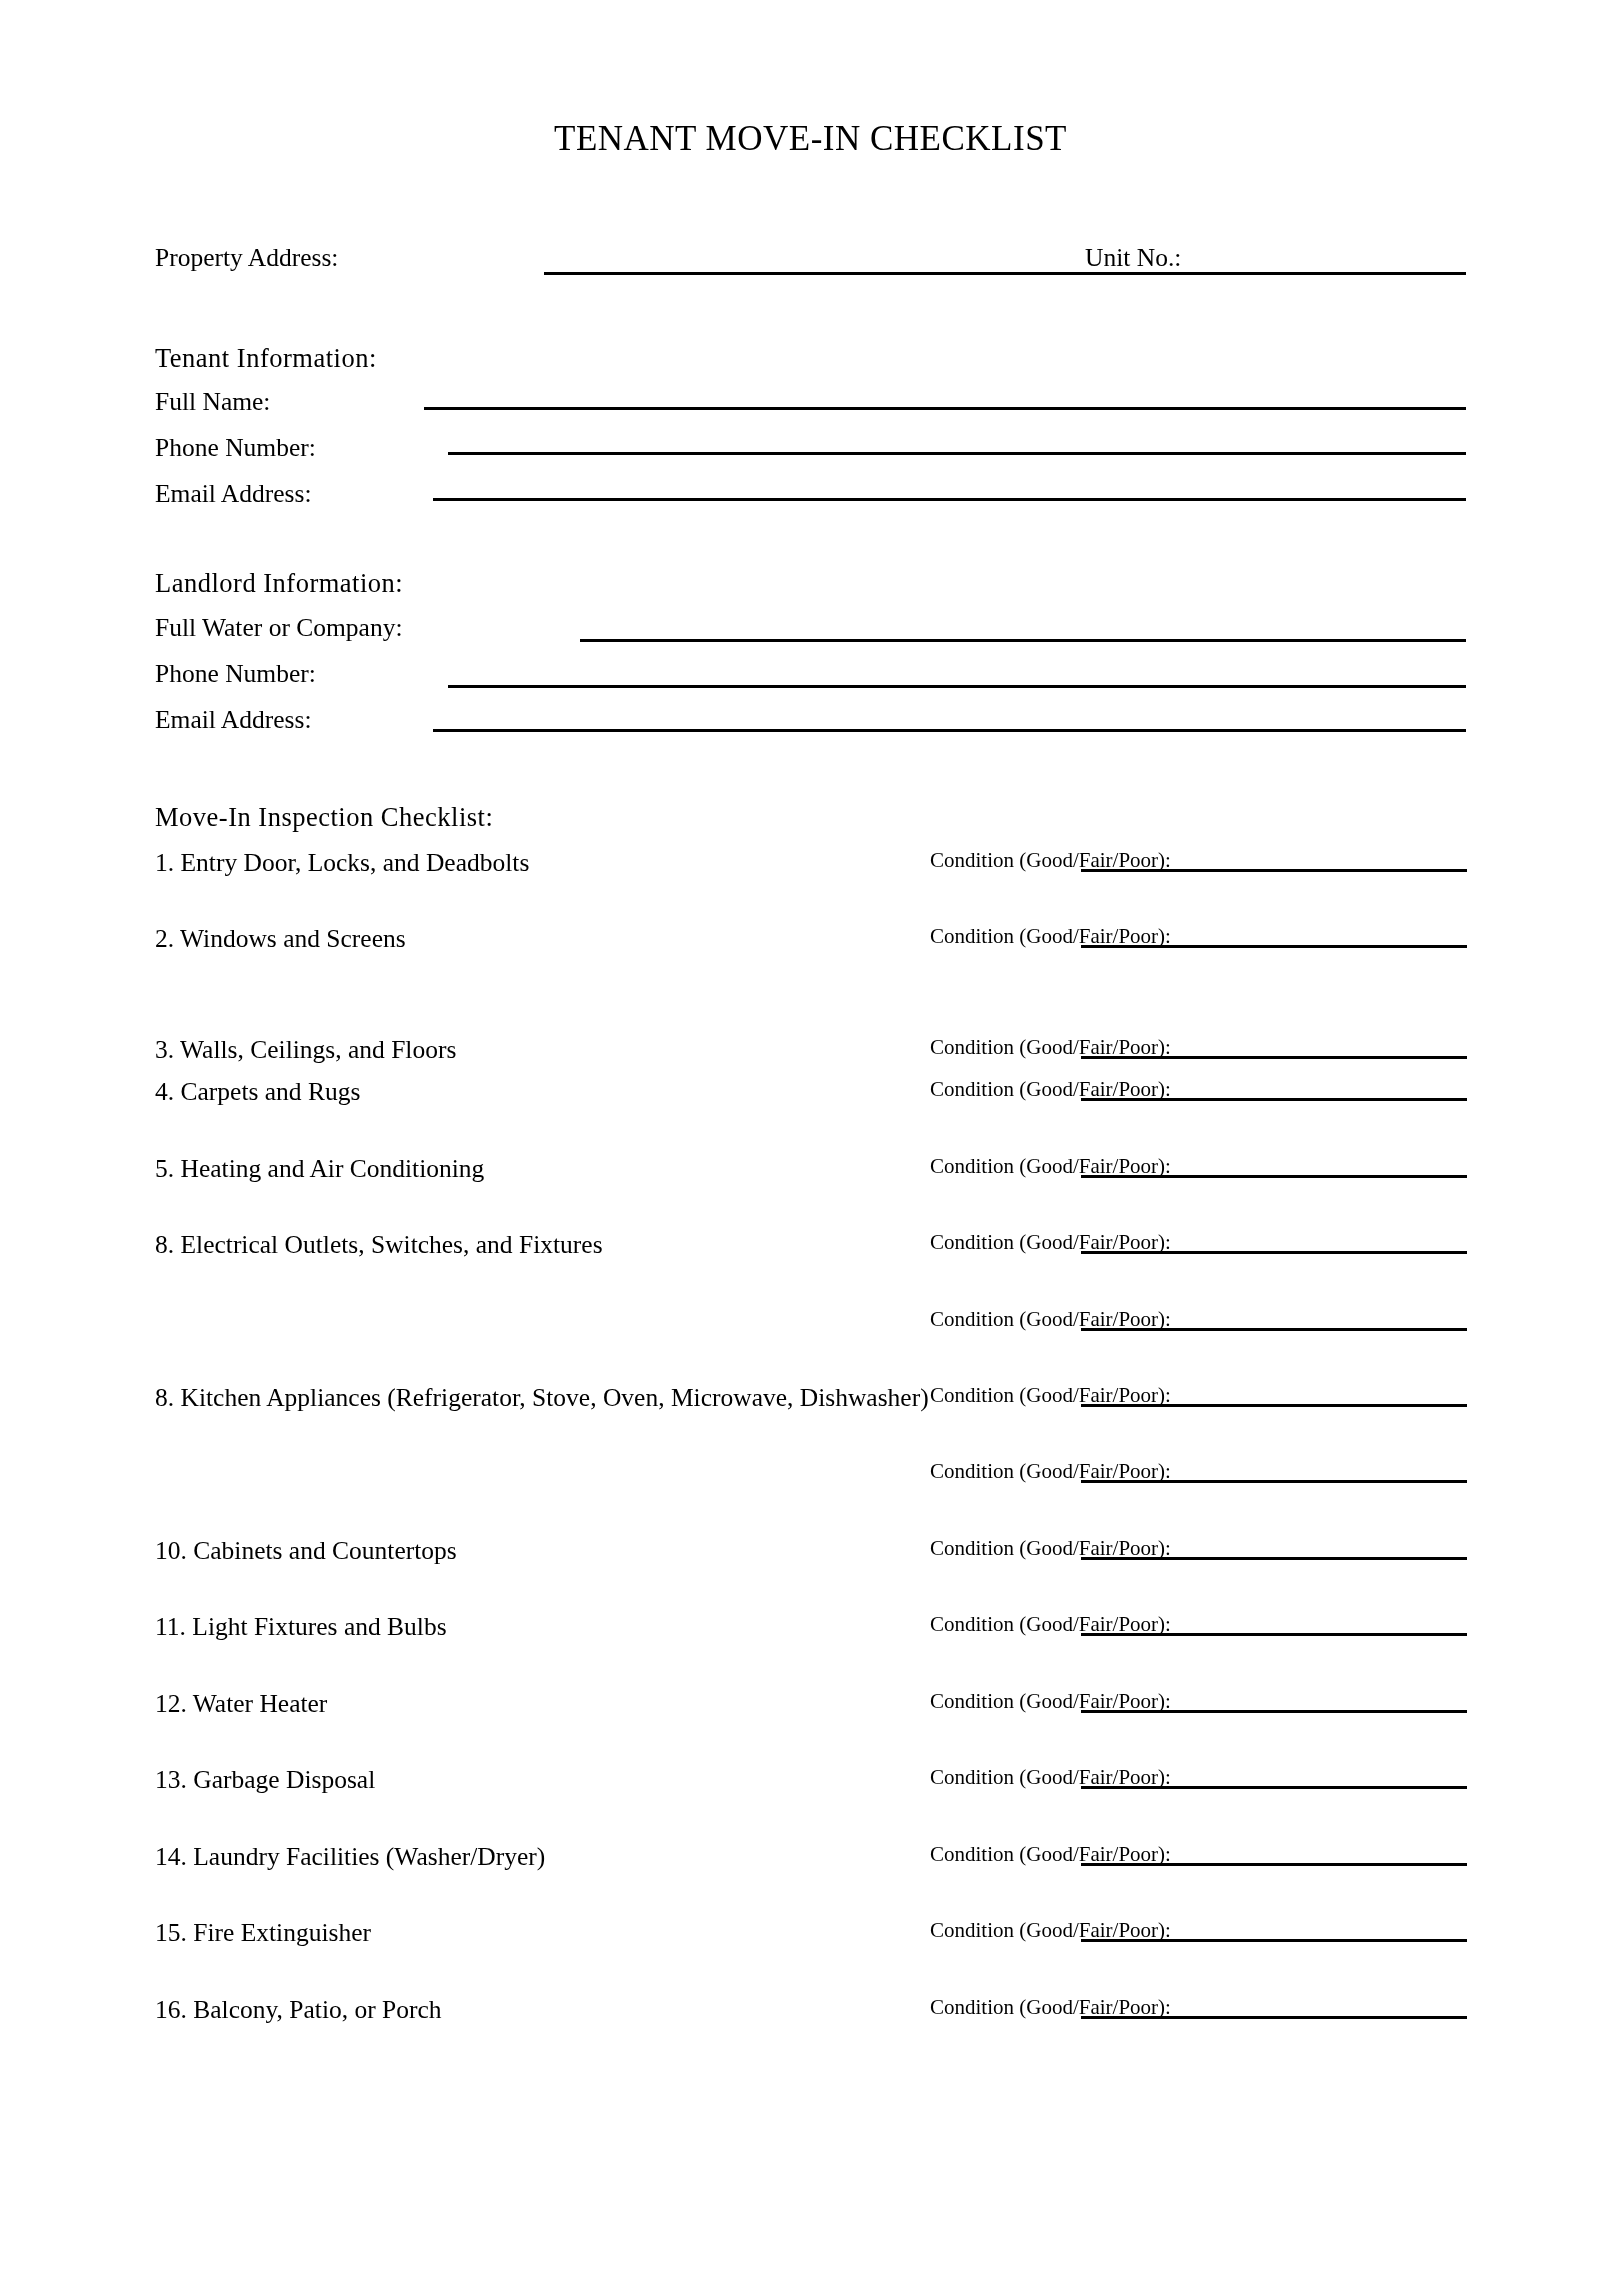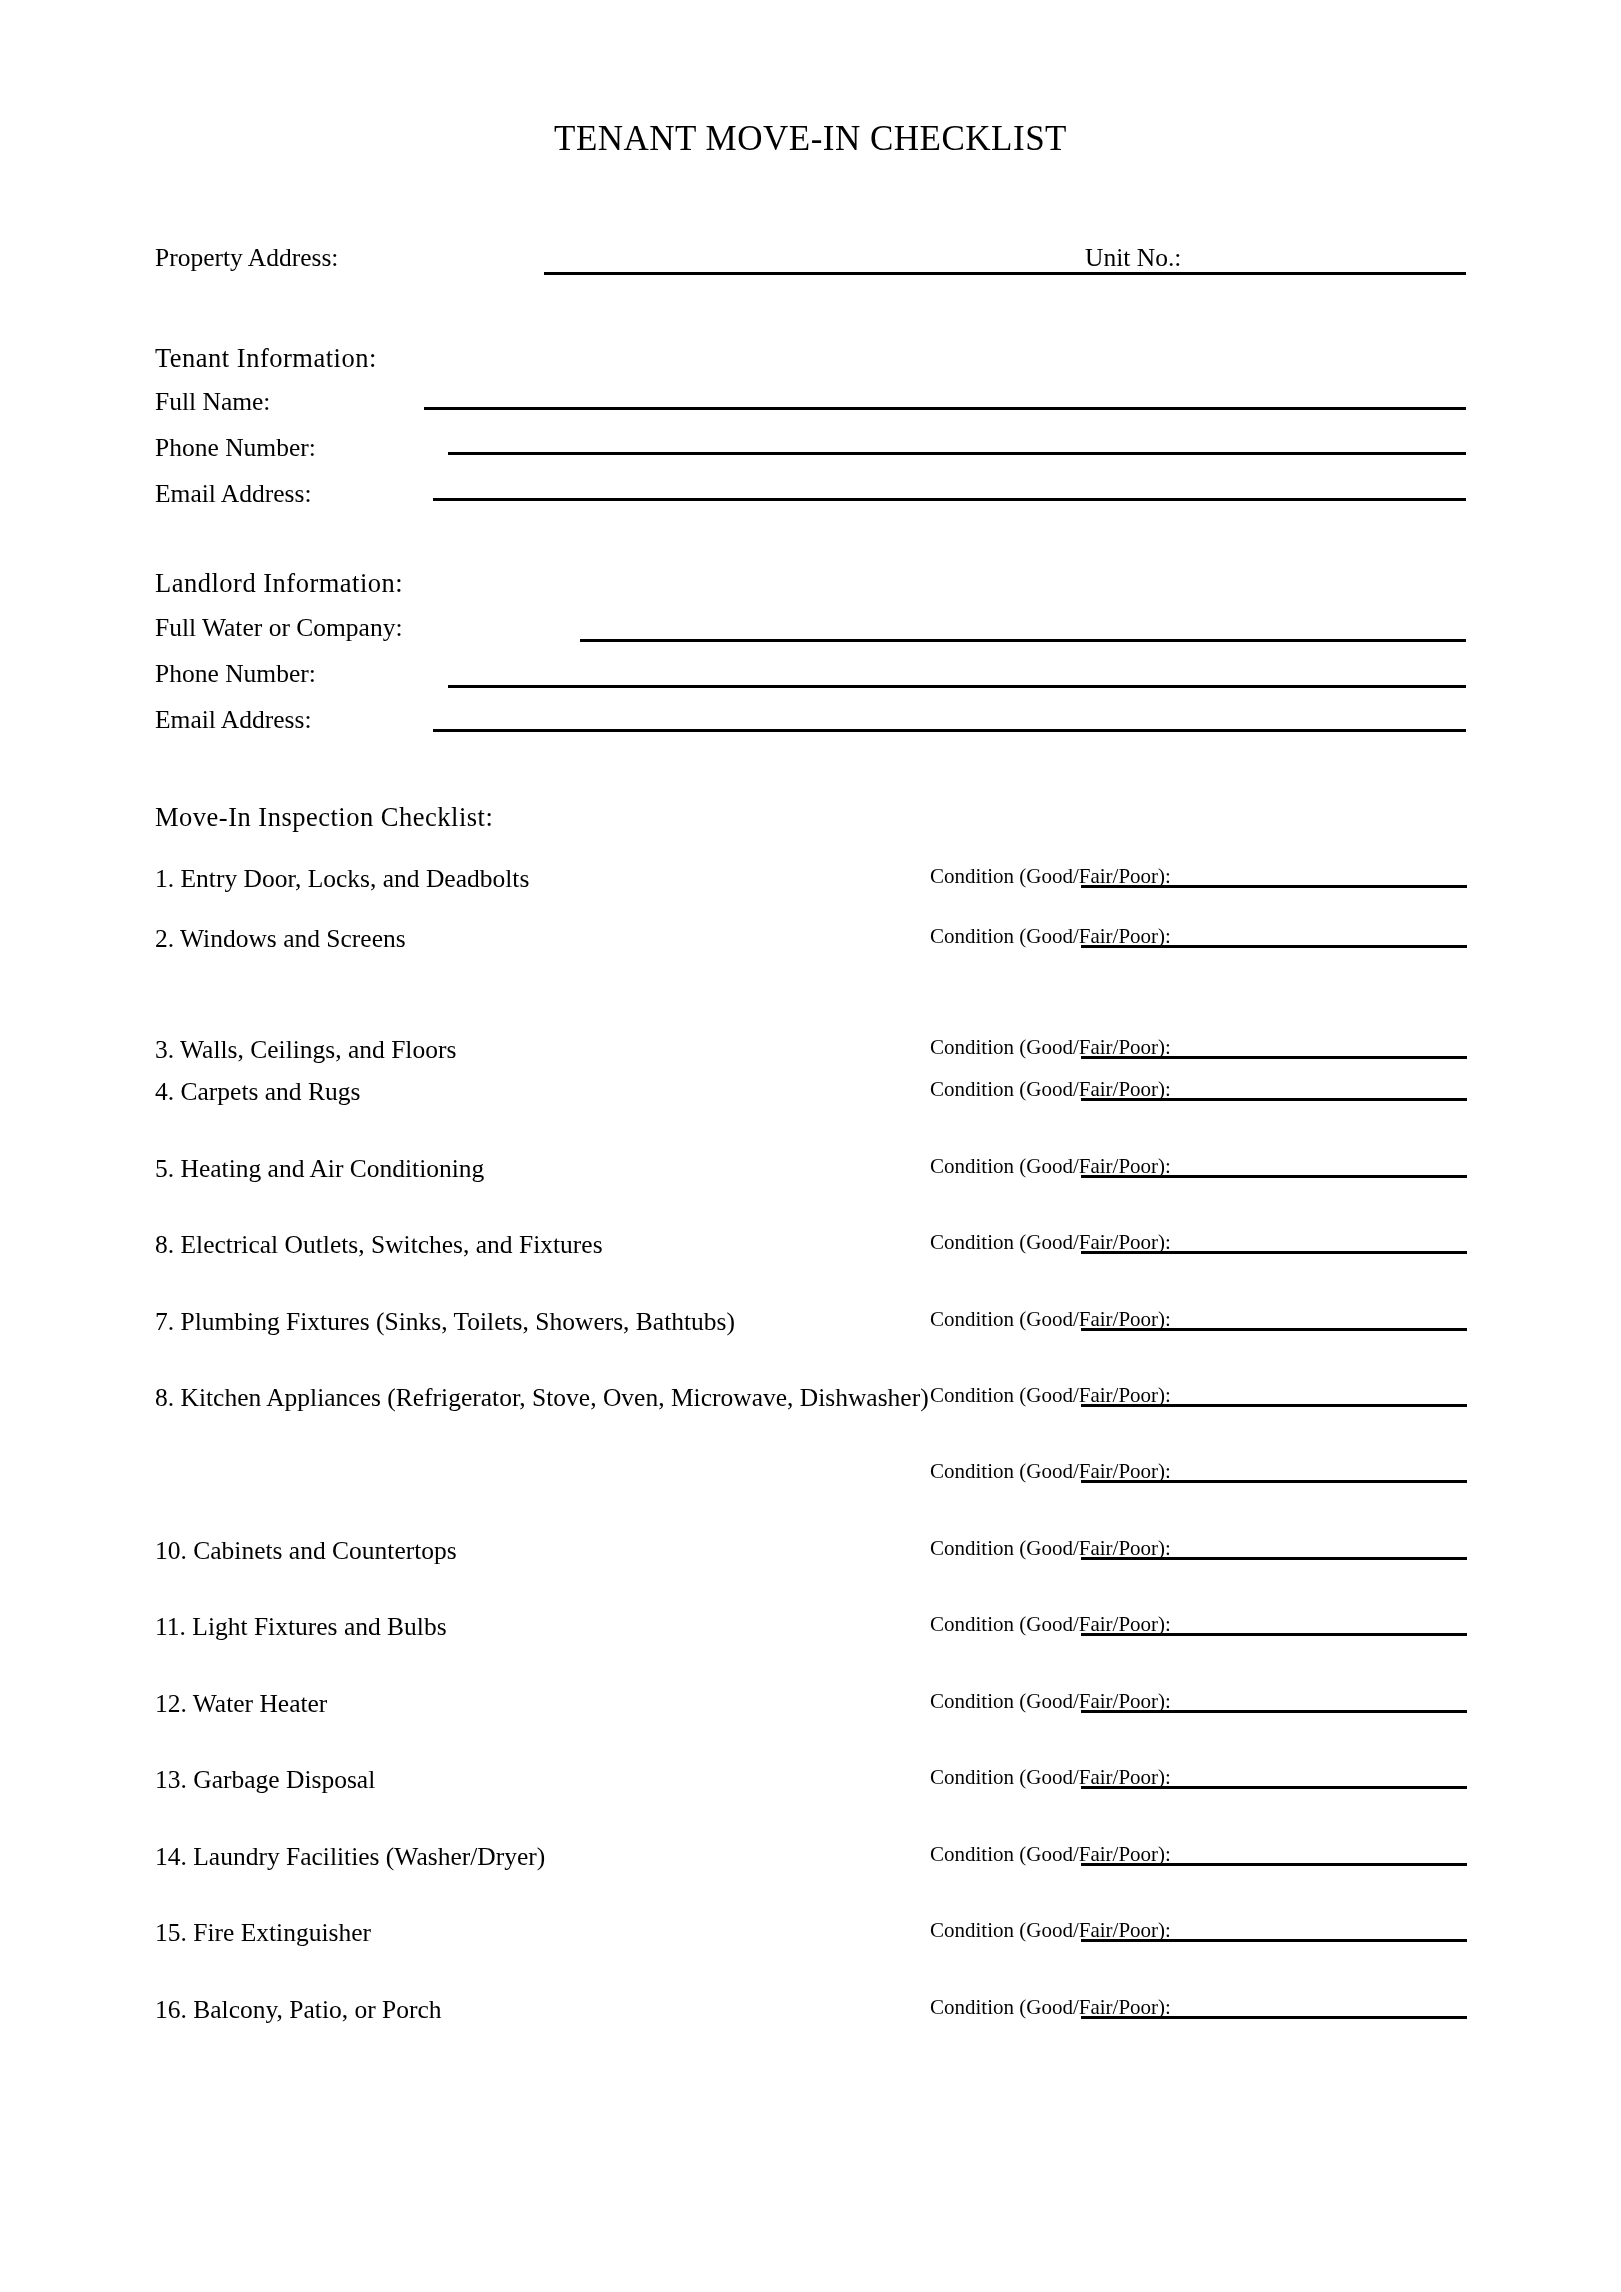"1. Entry Door, Locks, and" div.row { margin-top: 16px -> none }
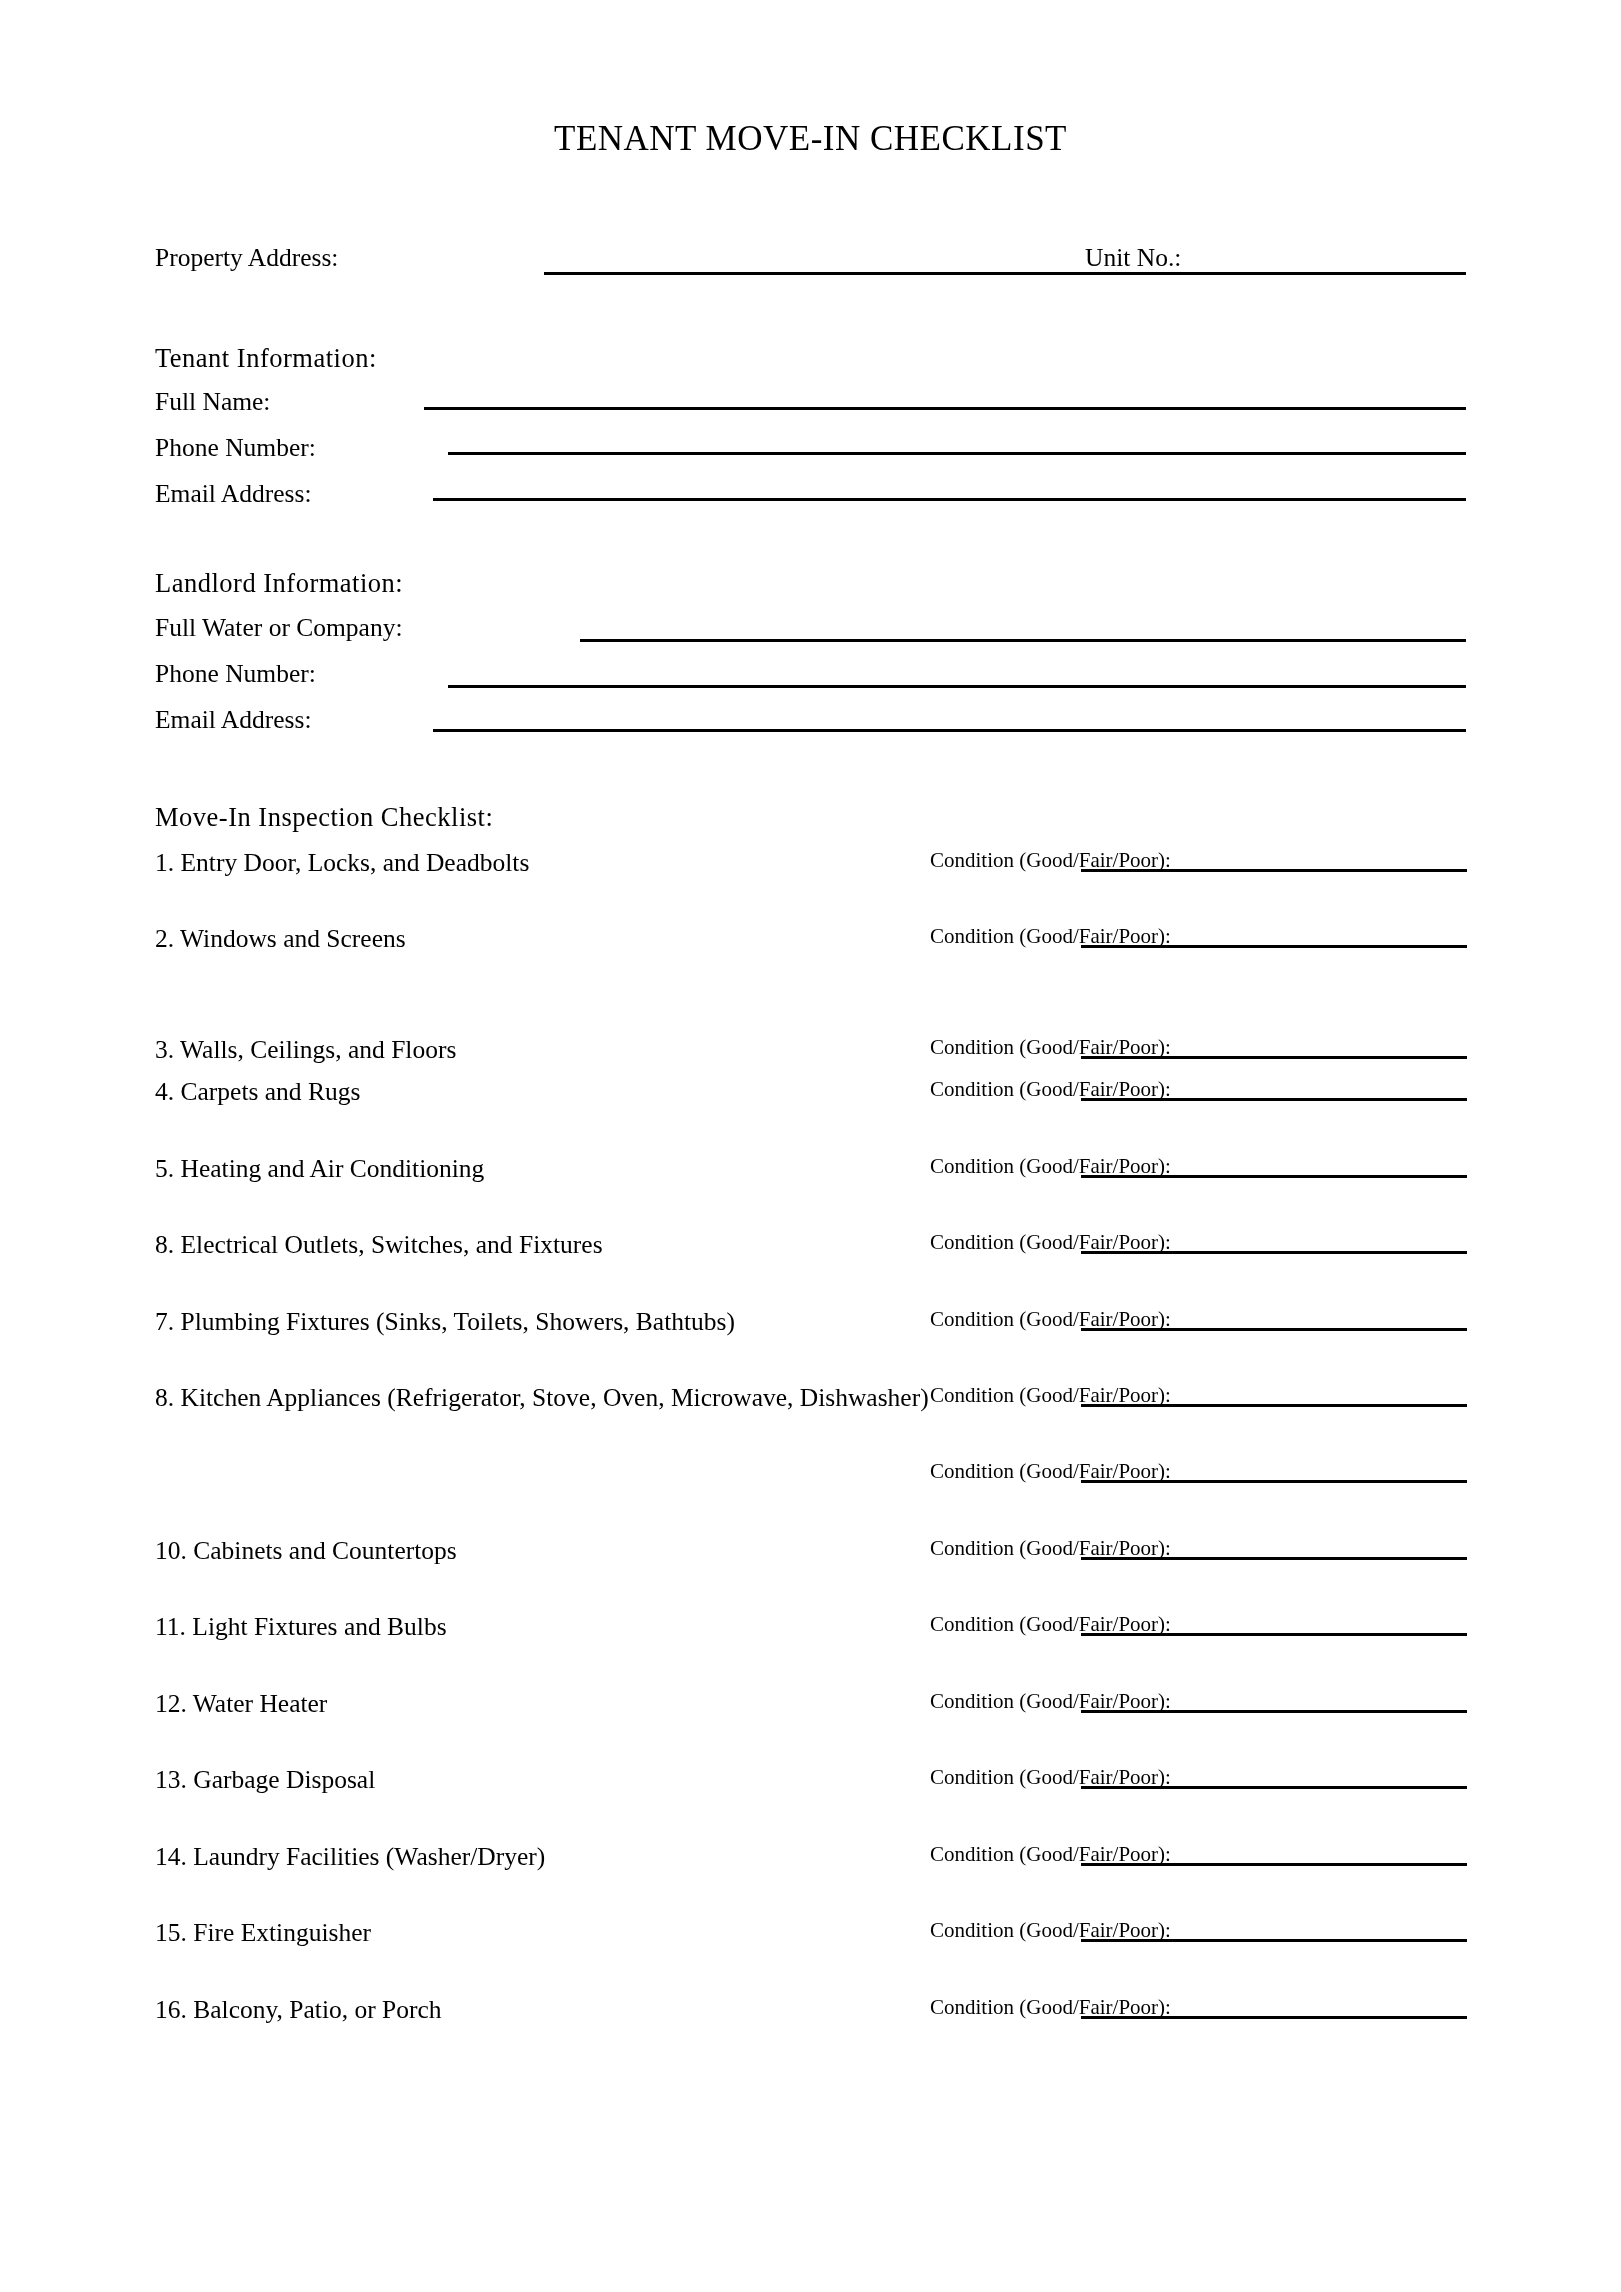"7. Plumbing Fixtures (Sinks, Toilets," span.item-label { html: <span>7. Plumbing Fixtures (Sinks, Toilets, Showers, Bathtubs)</span> -> none }
